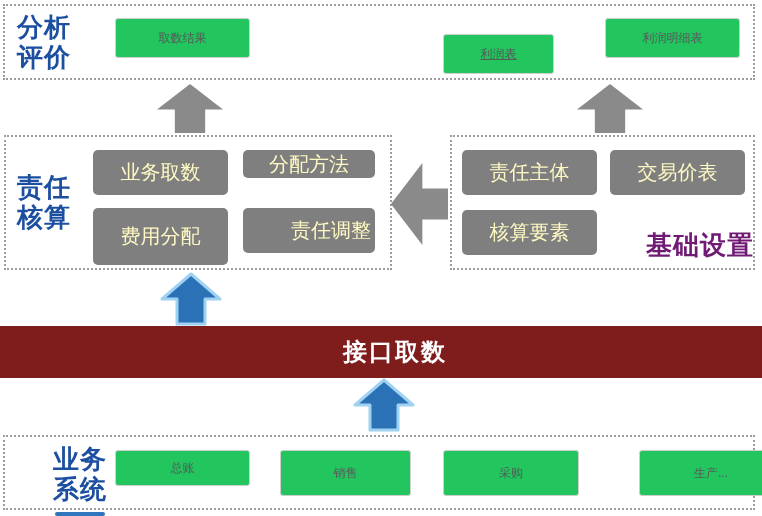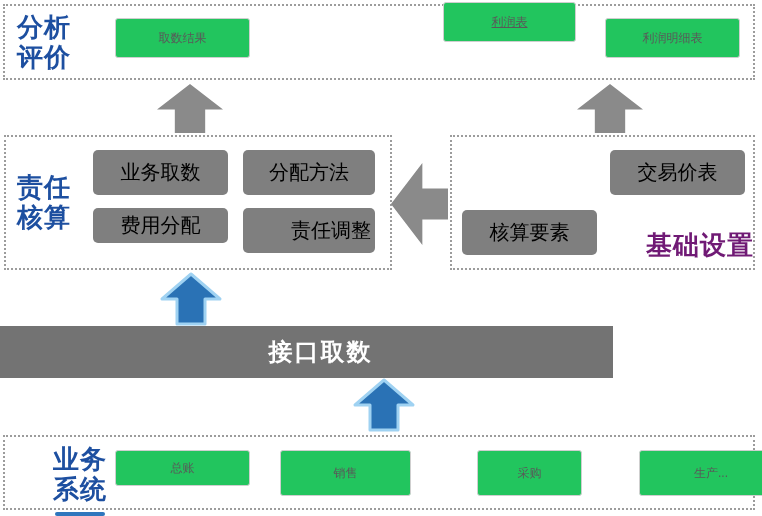"利润表" div.light-box { top: 2px -> 34px; width: 133px -> 111px }
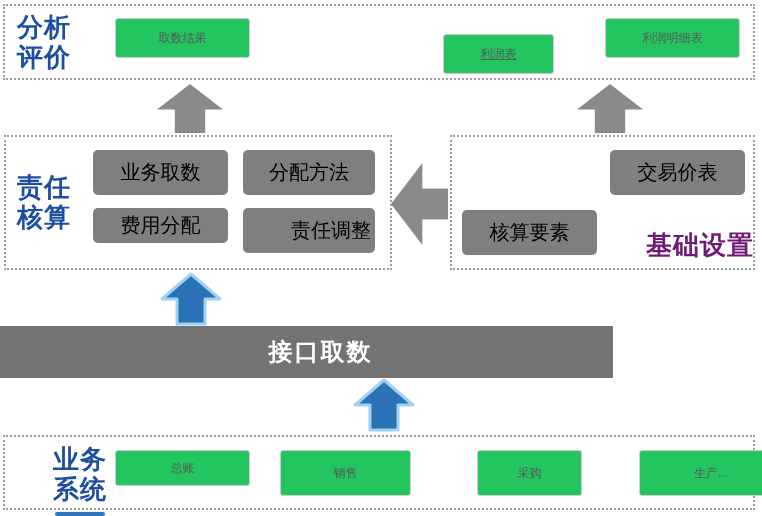"业务取数" .dark-box { color: #000000 -> #fef9c3 }
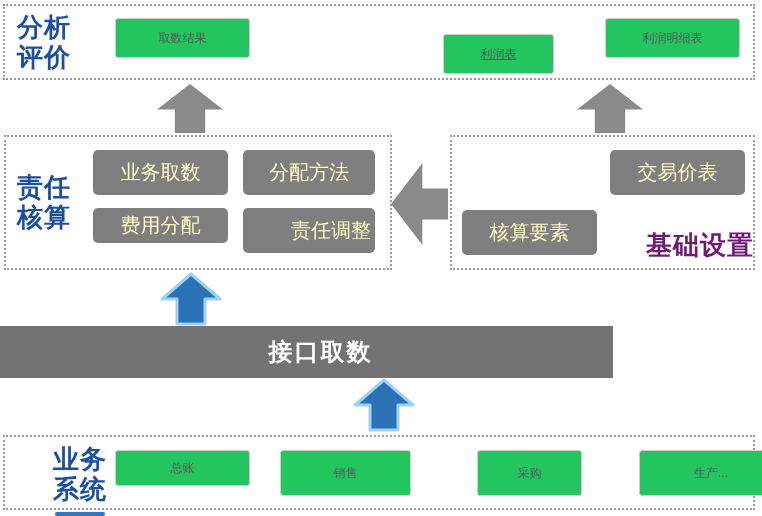"分配方法" div.dark-box { height: 45px -> 28px }
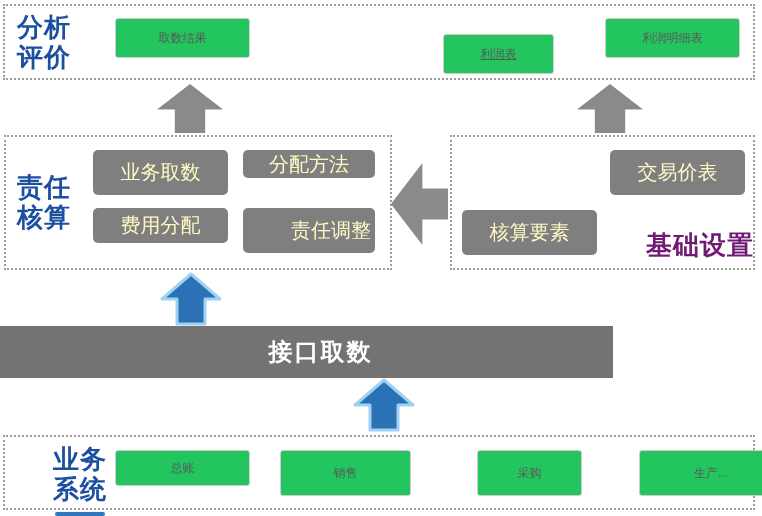"责任主体" div.dark-box { html: none -> <div>责任主体</div> }
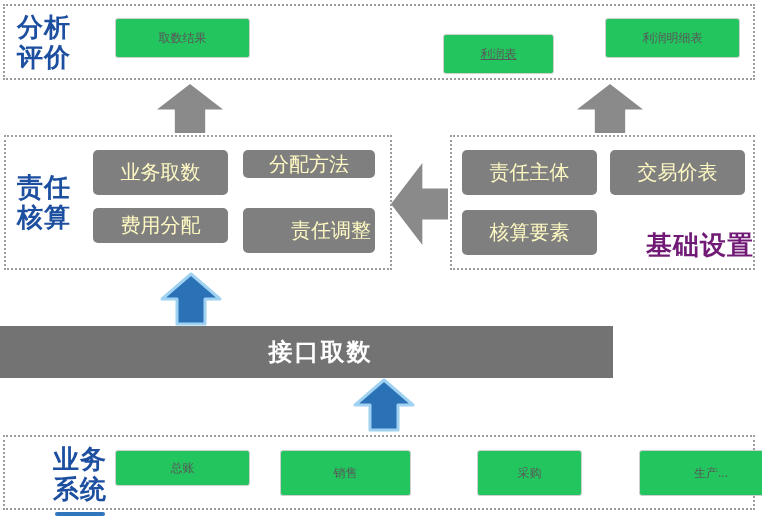"费用分配" div.dark-box { height: 35px -> 57px }
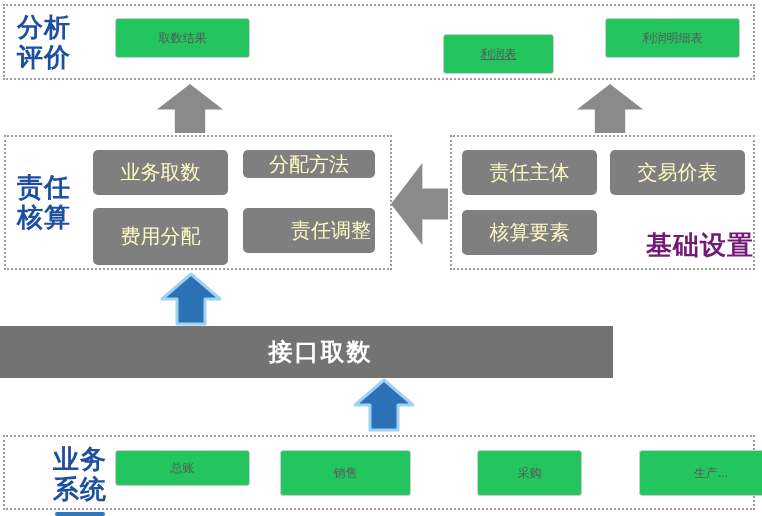"接口取数" .band { background: #737373 -> #7f1d1d; width: 613px -> 762px }
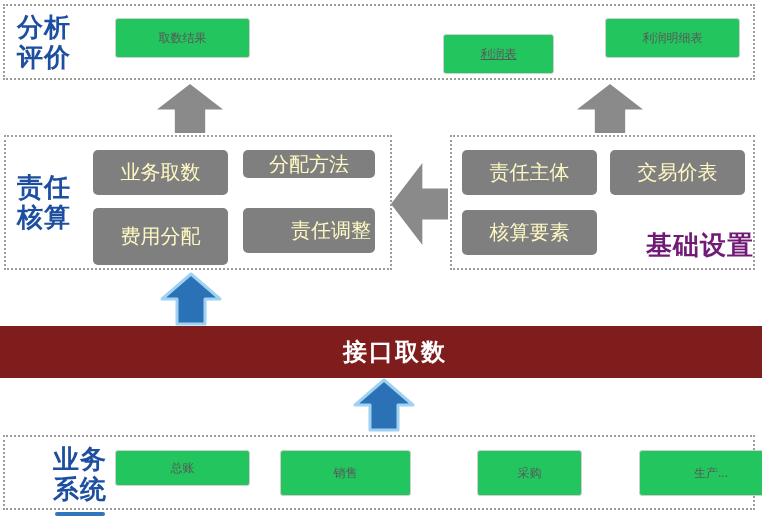"采购" div.light-box { margin-left: 34px -> none; width: 105px -> 136px }
